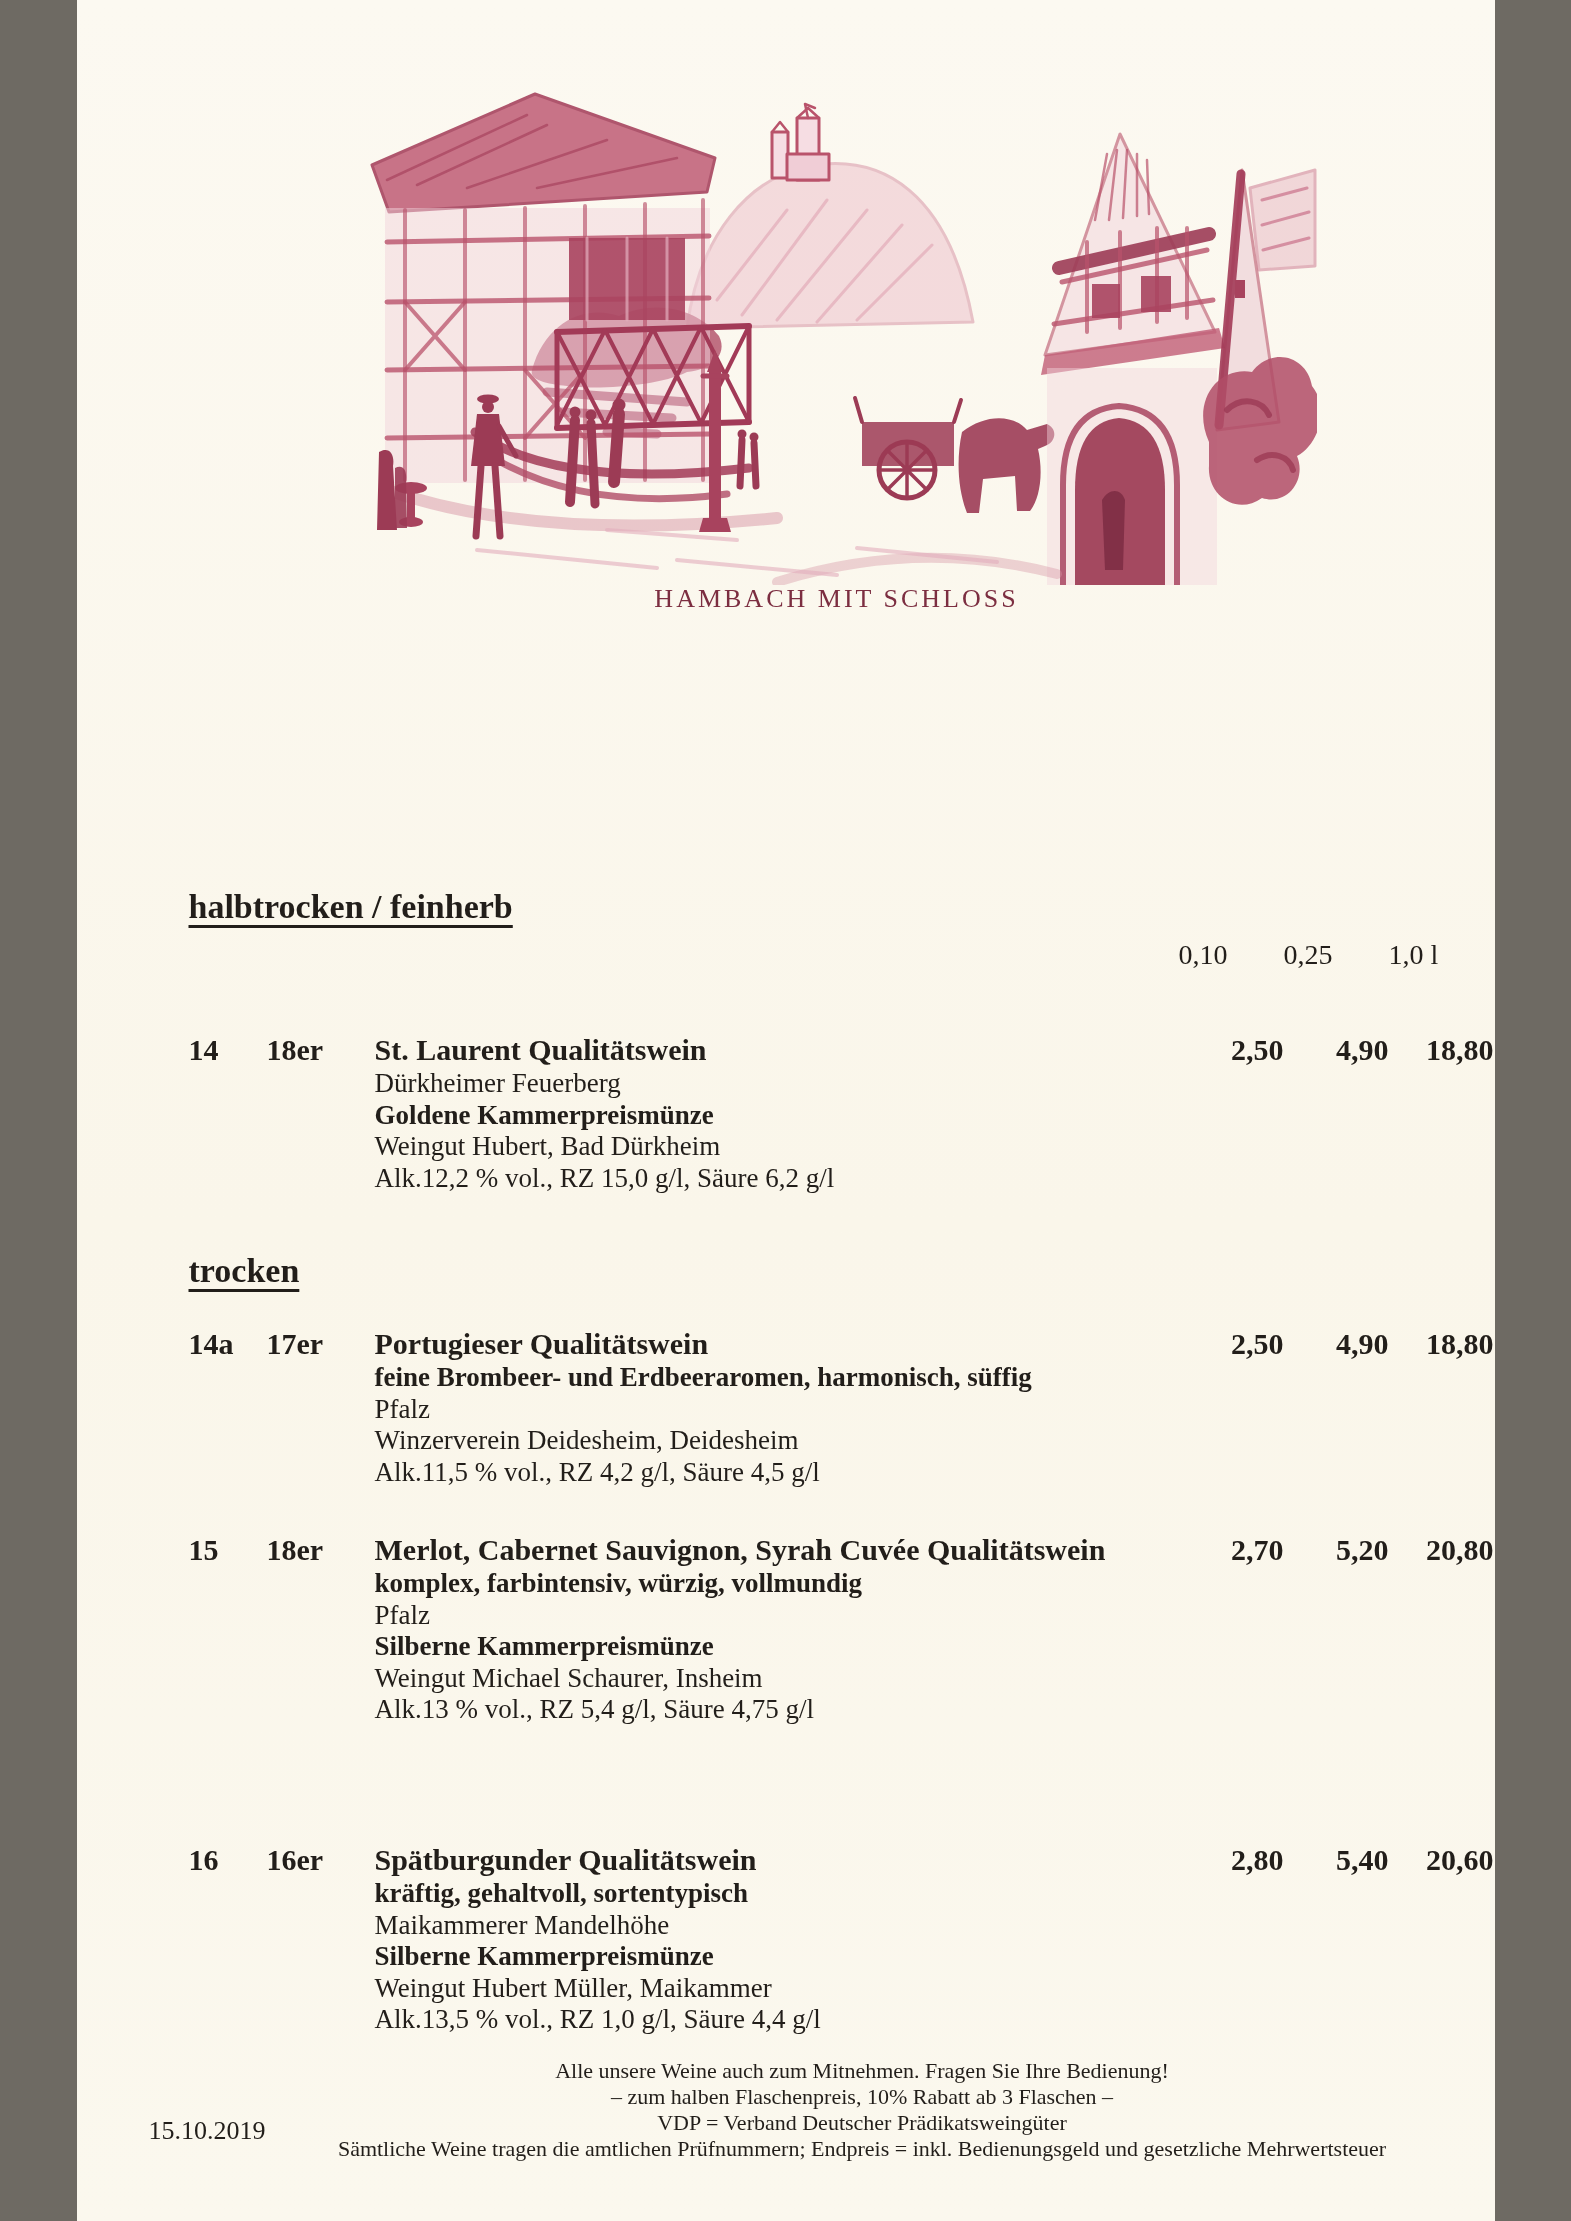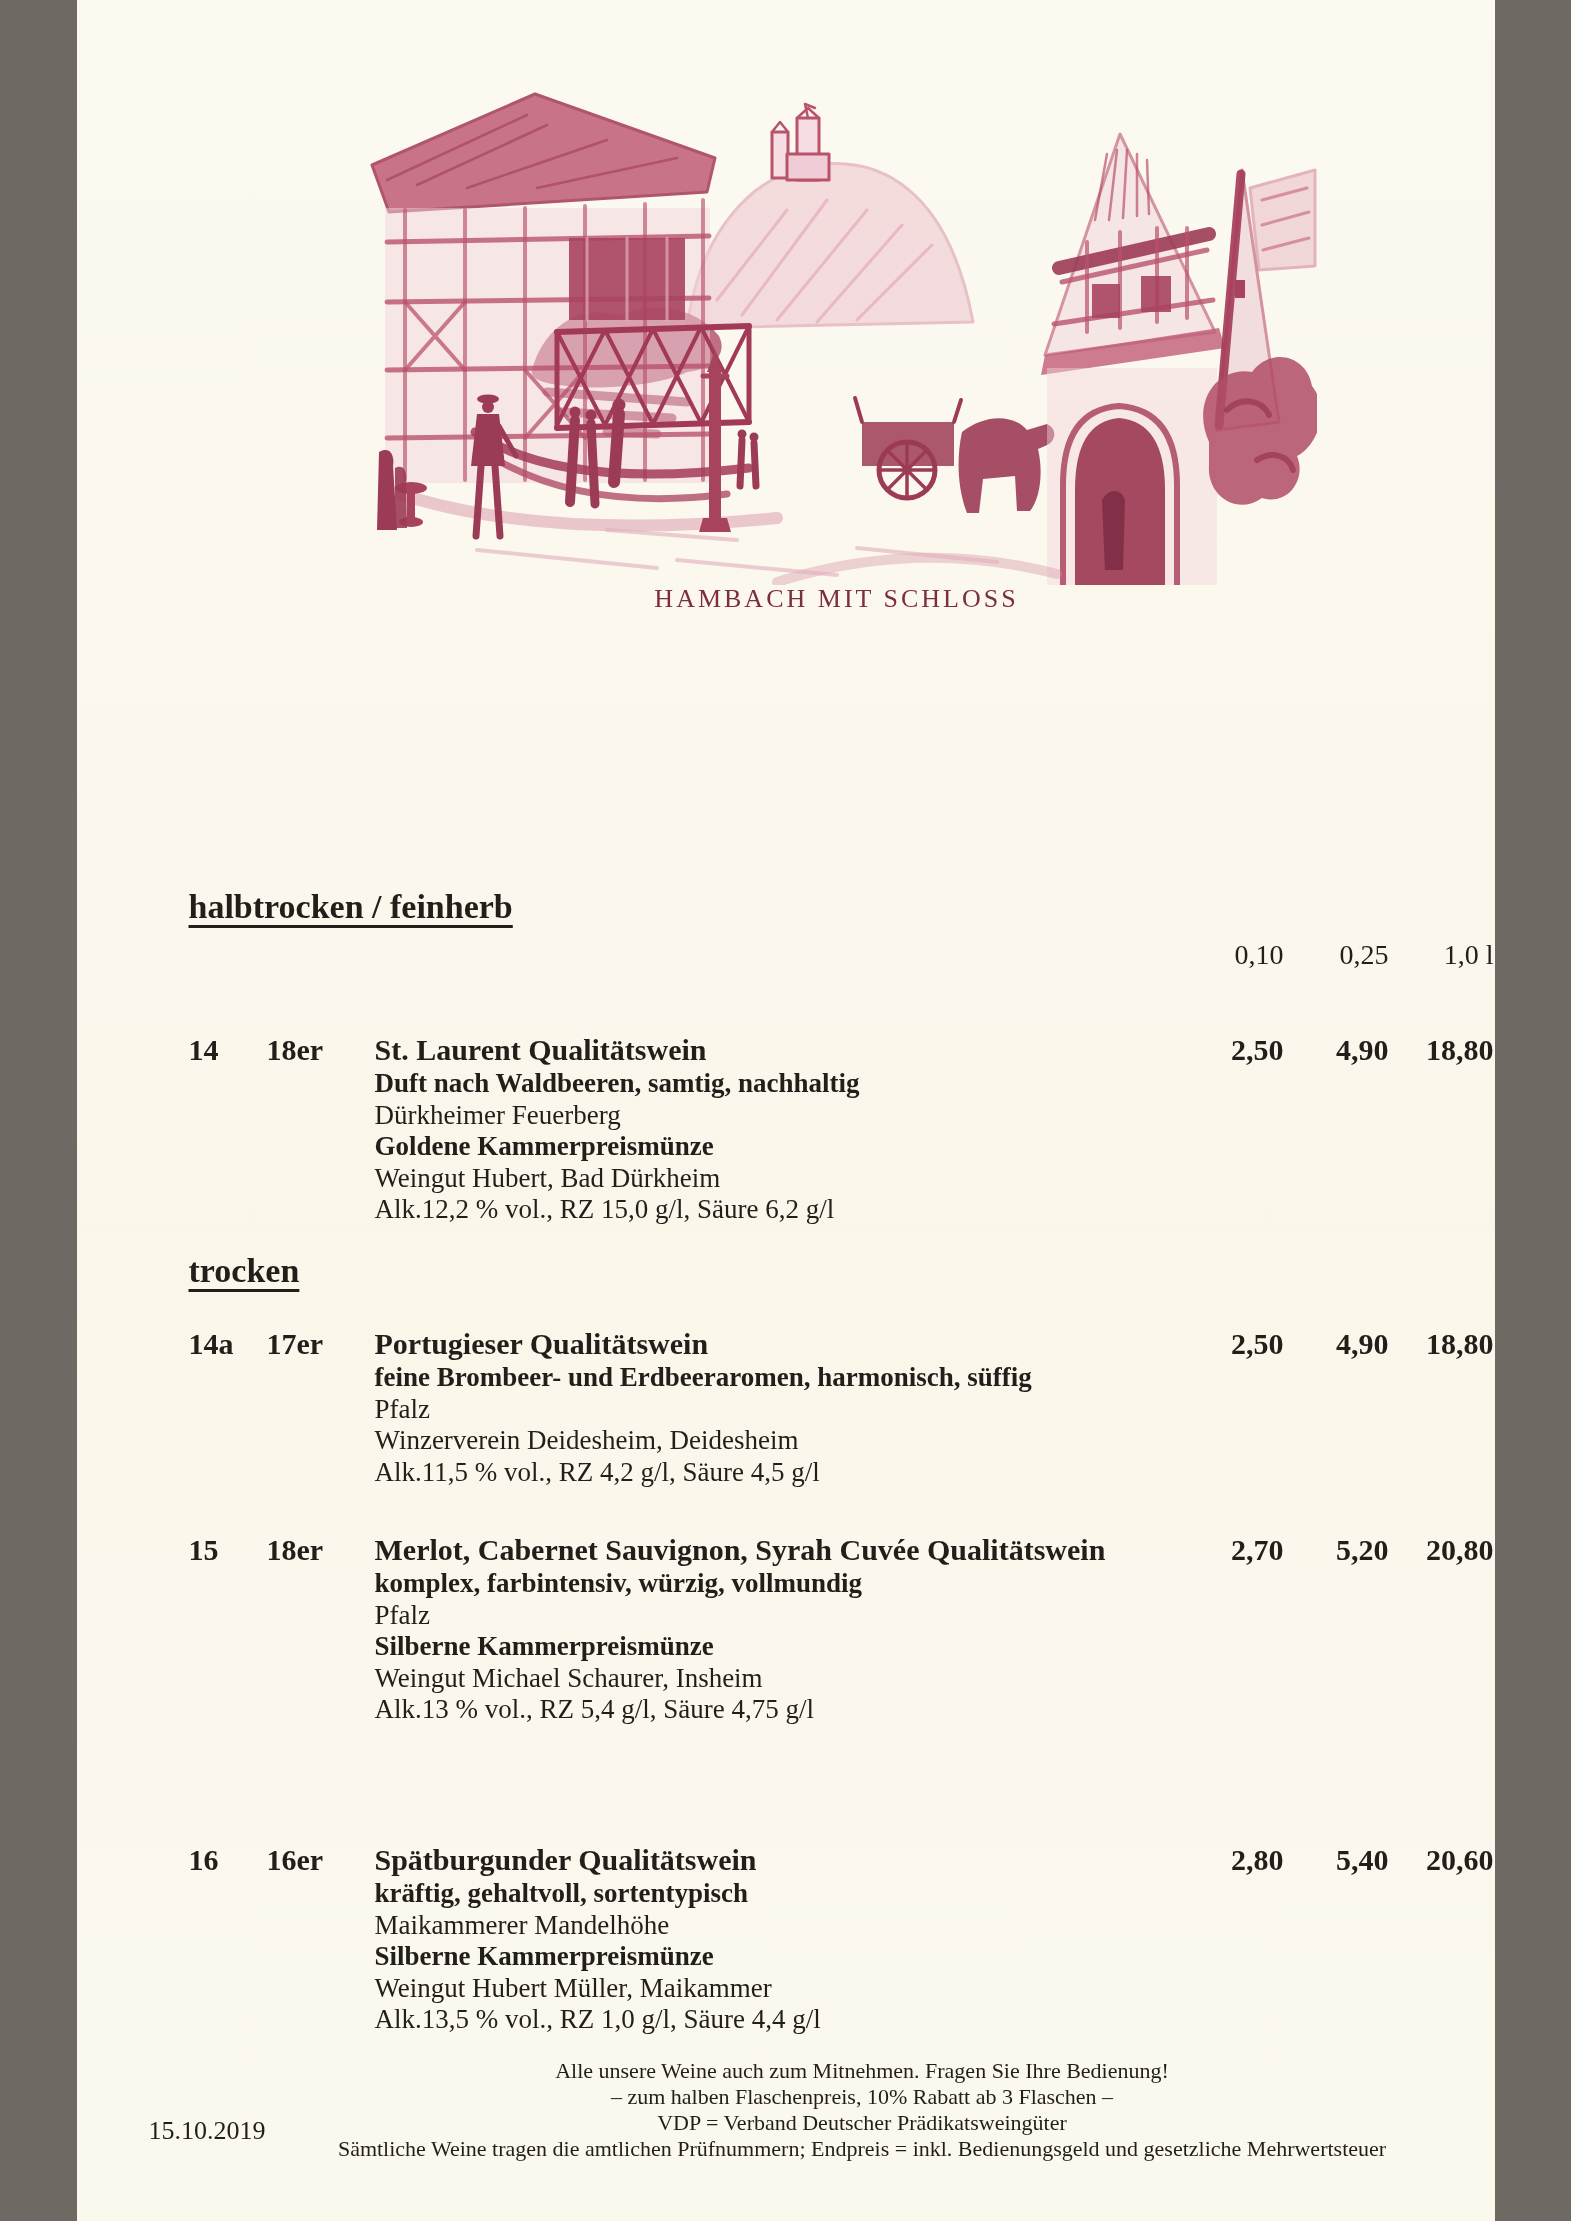"0,10" .price-head span { text-align: right -> left }
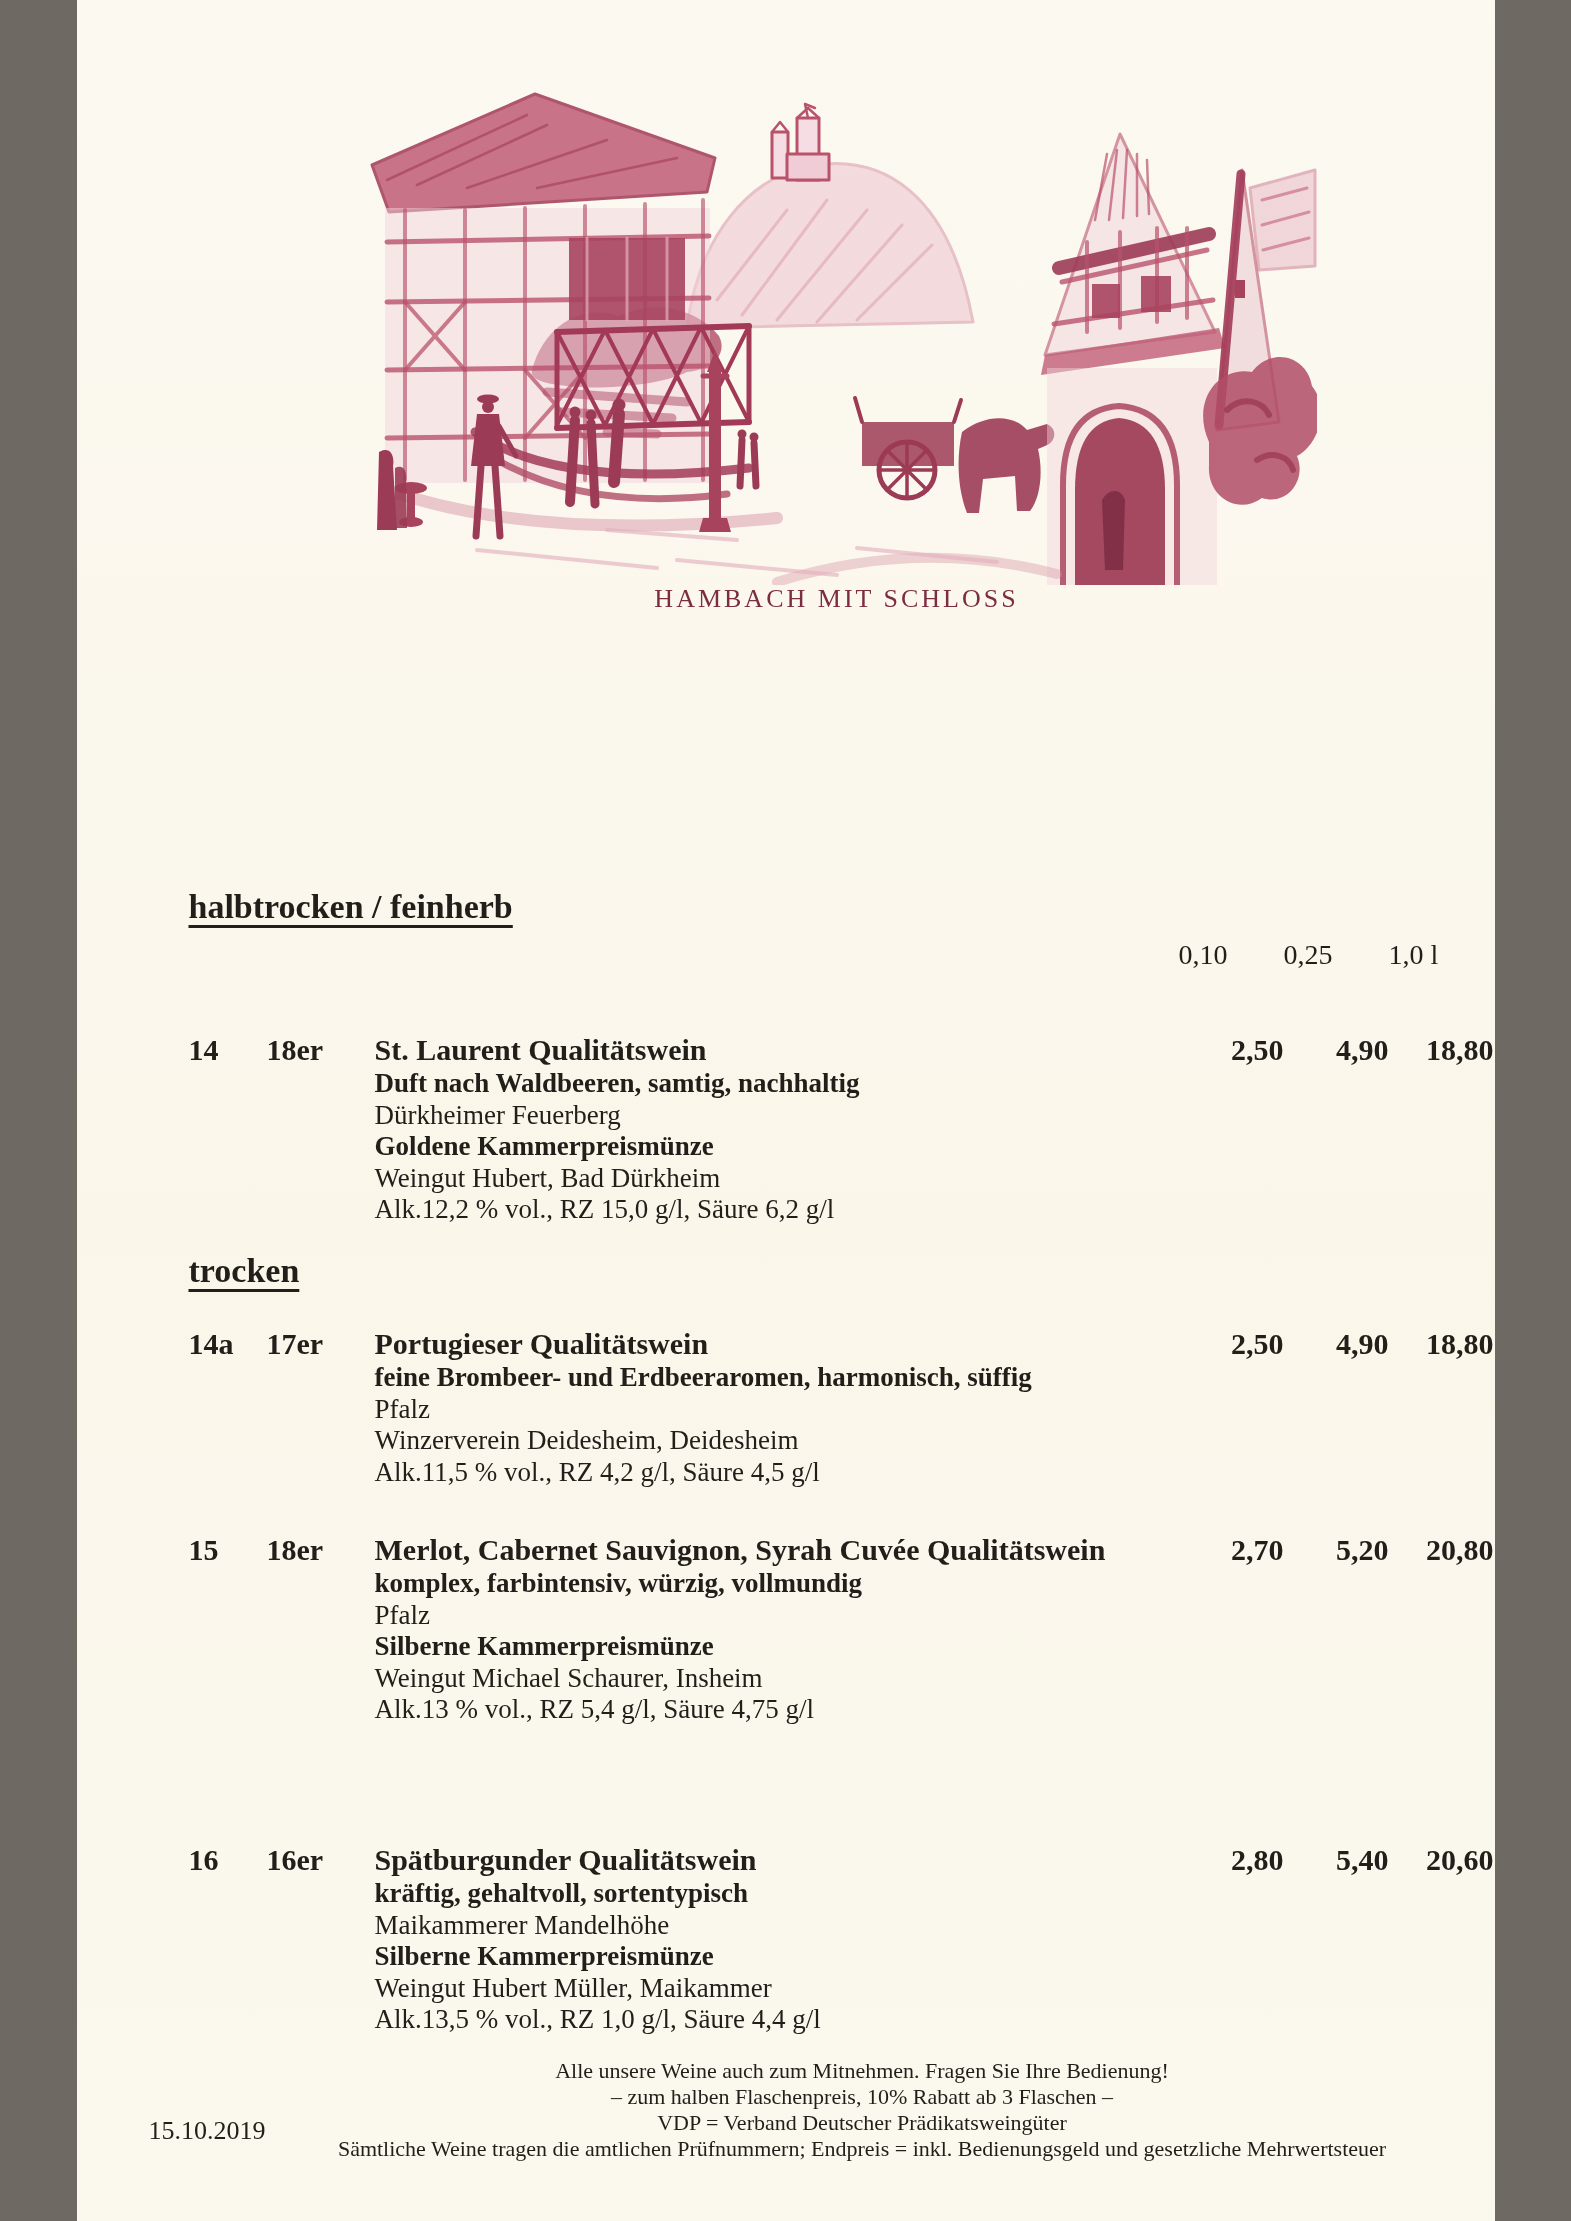"Duft nach Waldbeeren, samtig, nachhaltig" span.line { html: <span>Duft nach Waldbeeren, samtig, nachhaltig</span> -> none }
